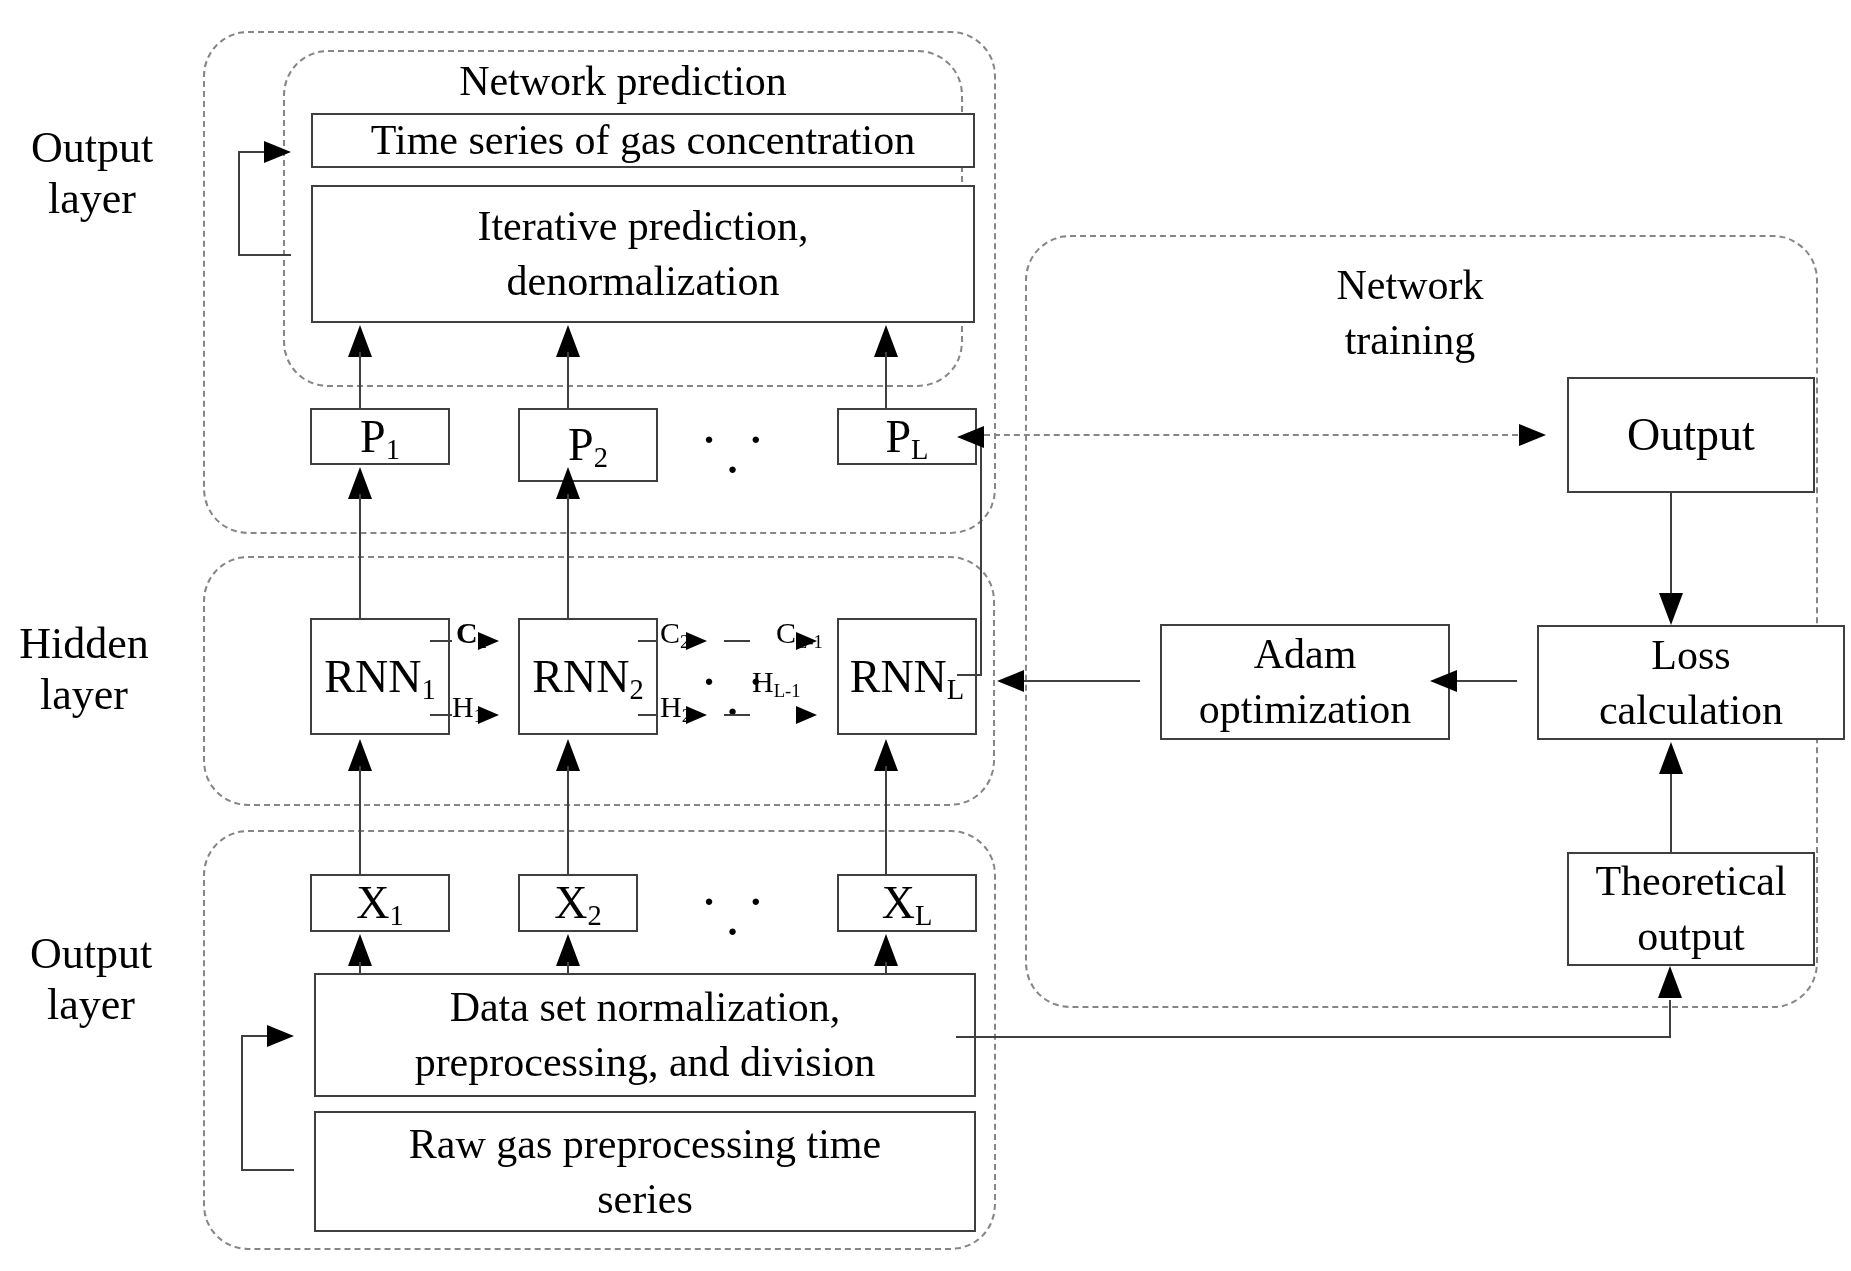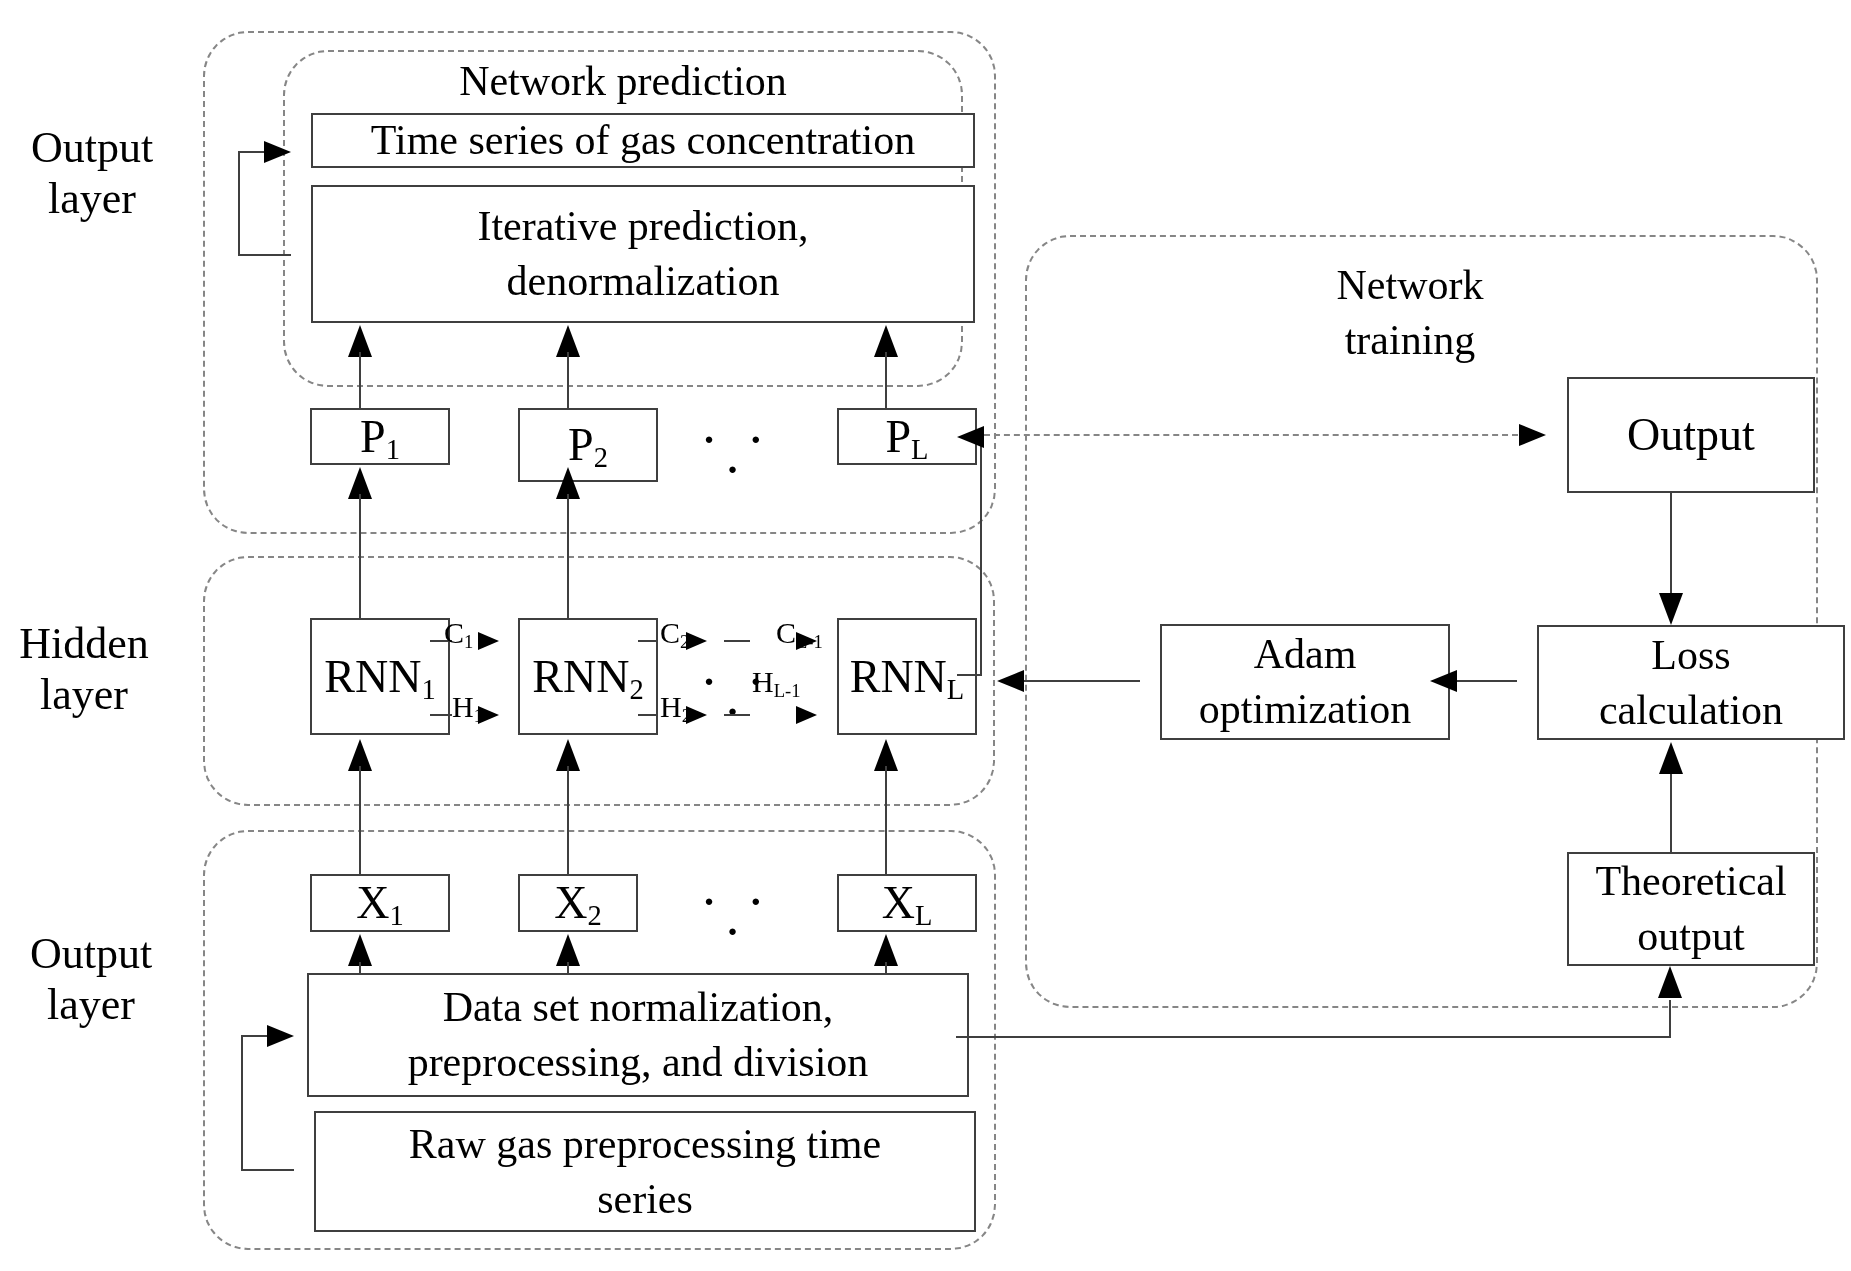"C1" span.elbl { font-weight: none -> bold; left: 444px -> 456px }
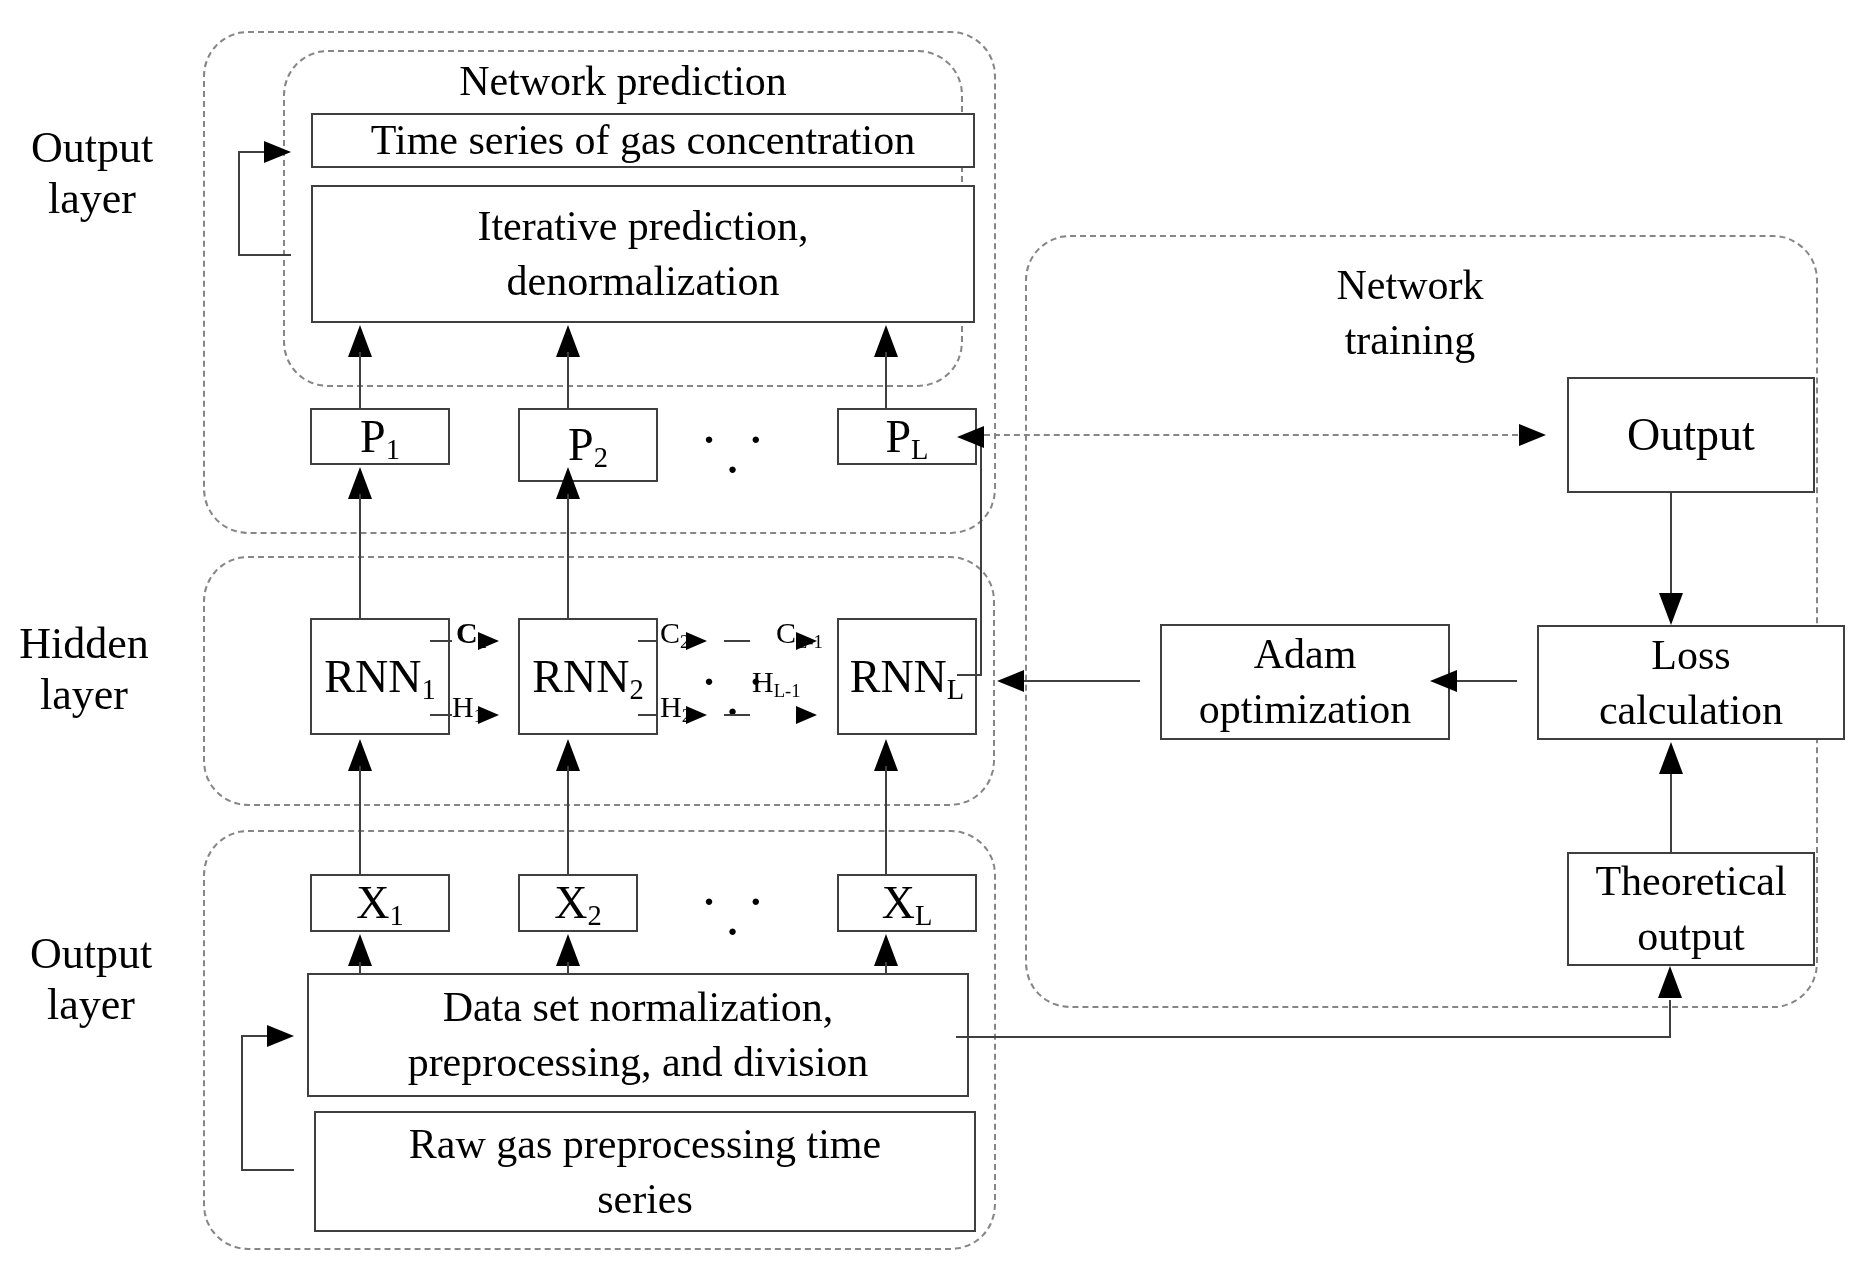"Data set normalization," div.box { left: 287px -> 294px }
